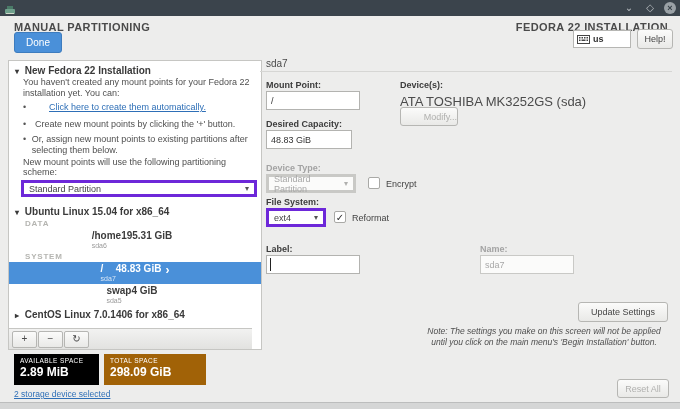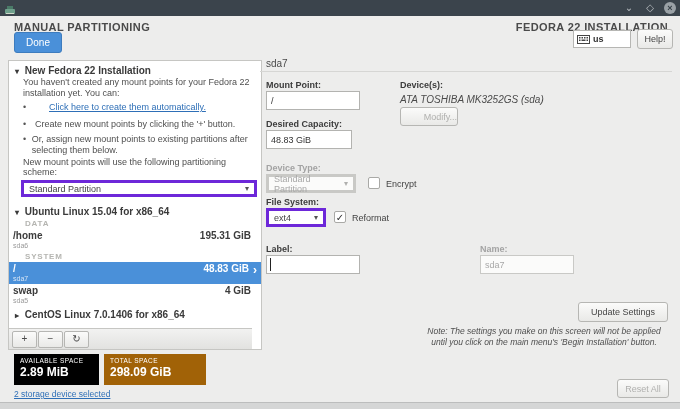"ATA TOSHIBA MK3252GS (sda)" .detail-value { font-size: 10px -> 13px; font-style: italic -> none }
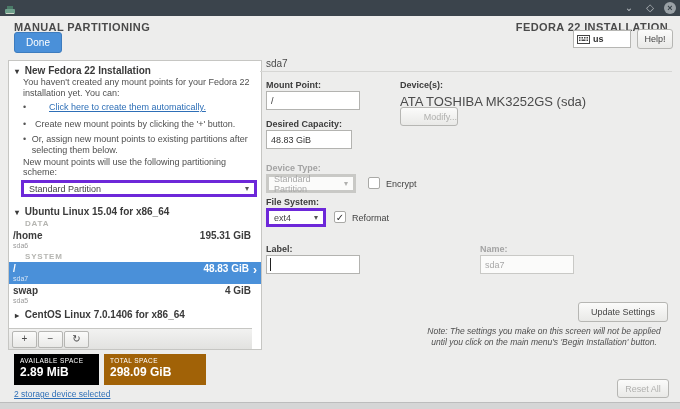"/home" .mount-row { justify-content: space-between -> center }
